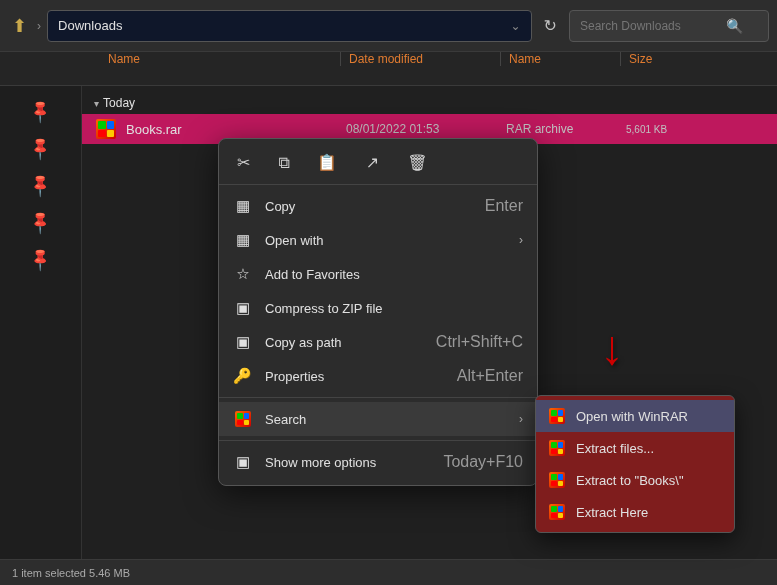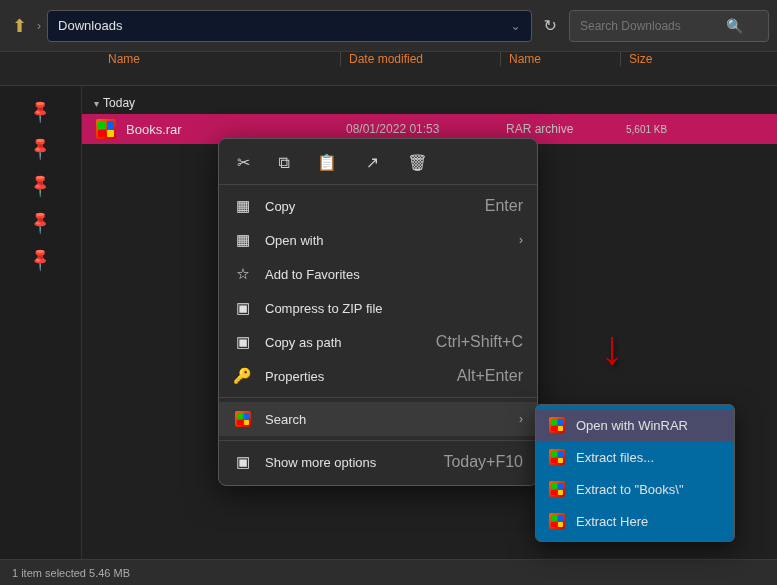"Open with WinRAR" .submenu { background: #0369a1 -> #7f1d1d; margin-top: 9px -> none }
